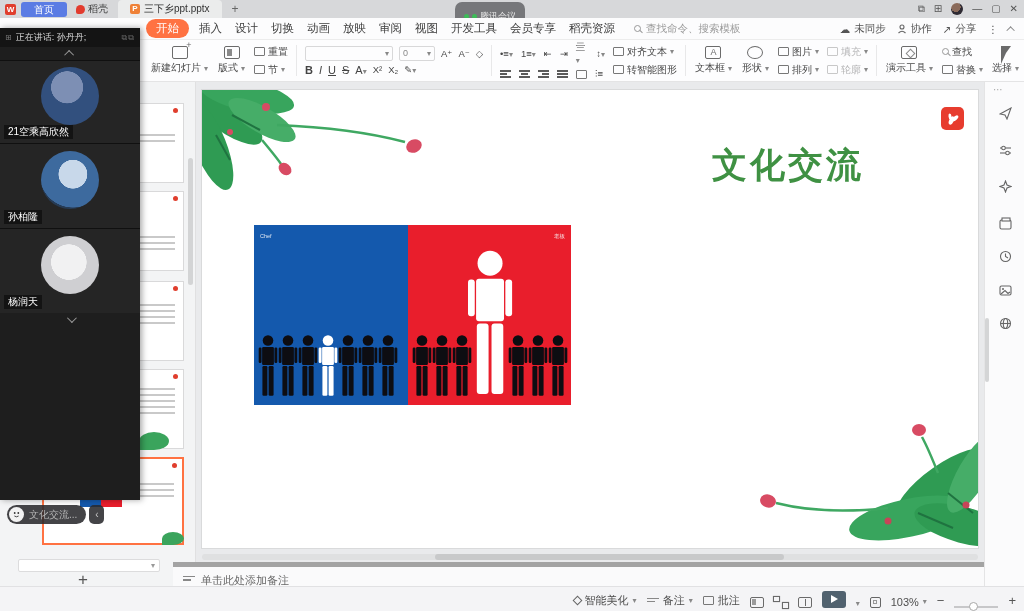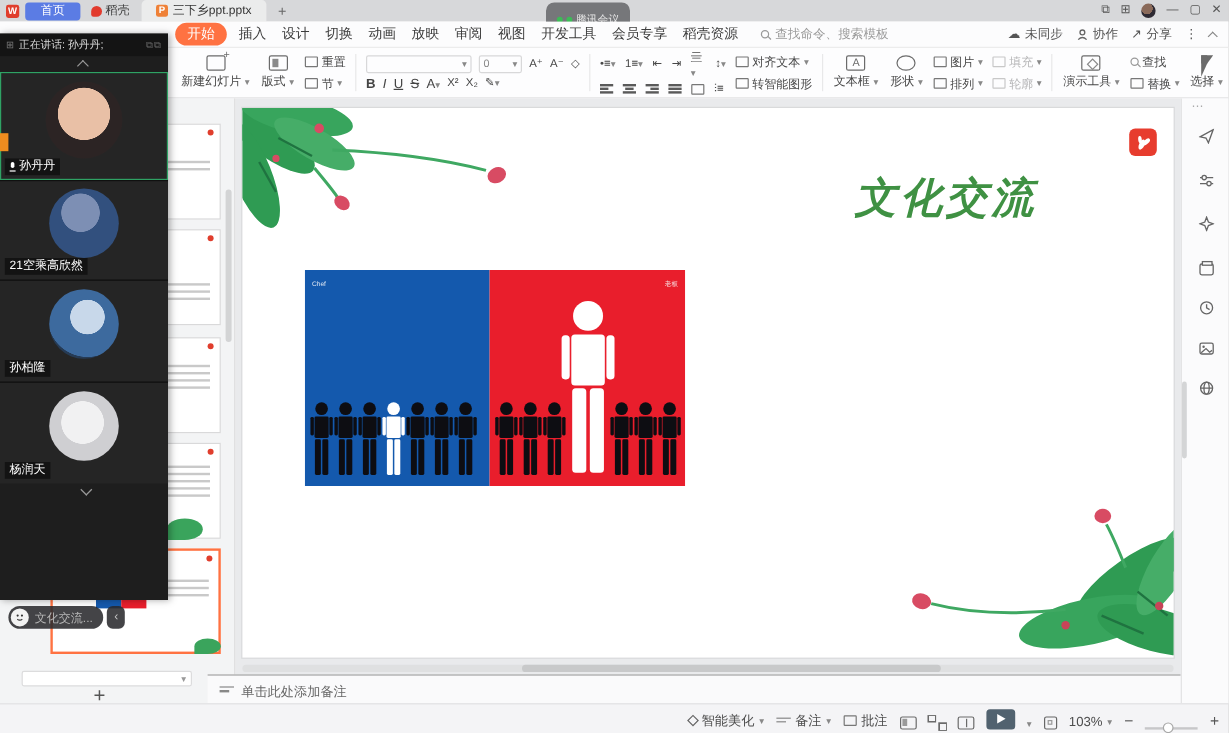"孙丹丹" div.tile { html: <div> <span></span> <span></span> <span> <span></span> <span>孙丹丹</span> </span> </div> -> none }
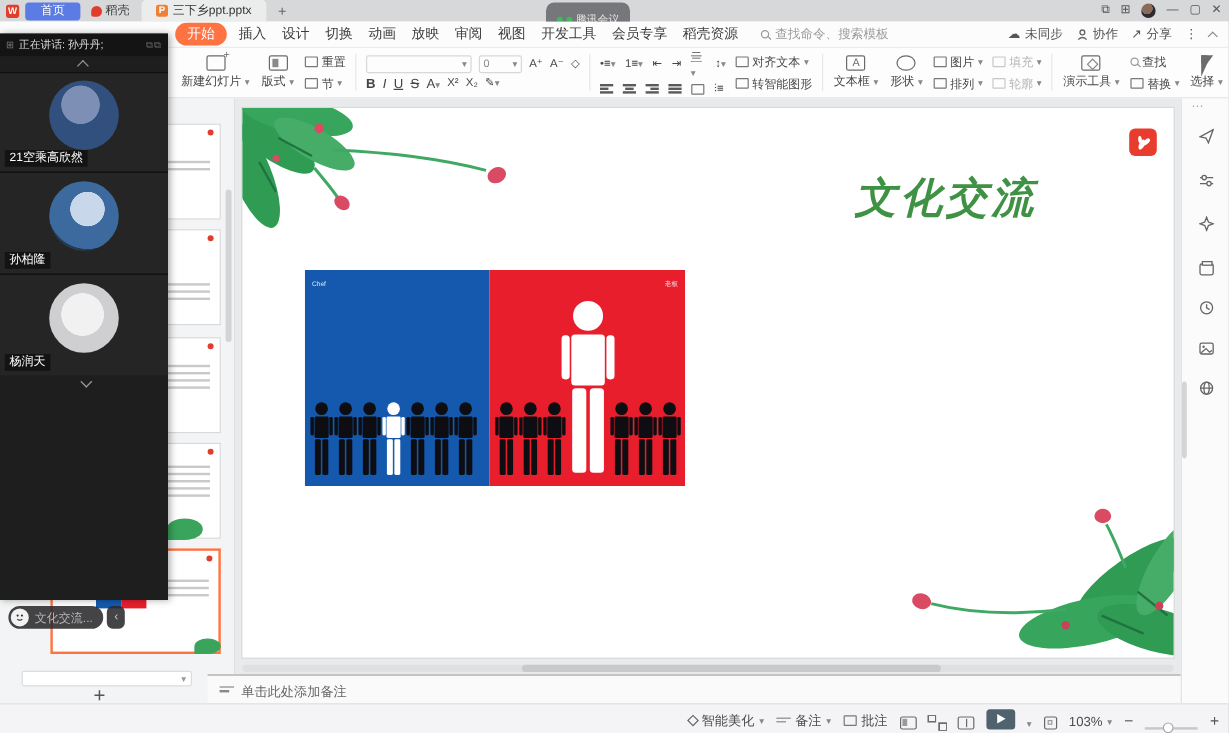"文化交流" .stitle { font-style: italic -> none }
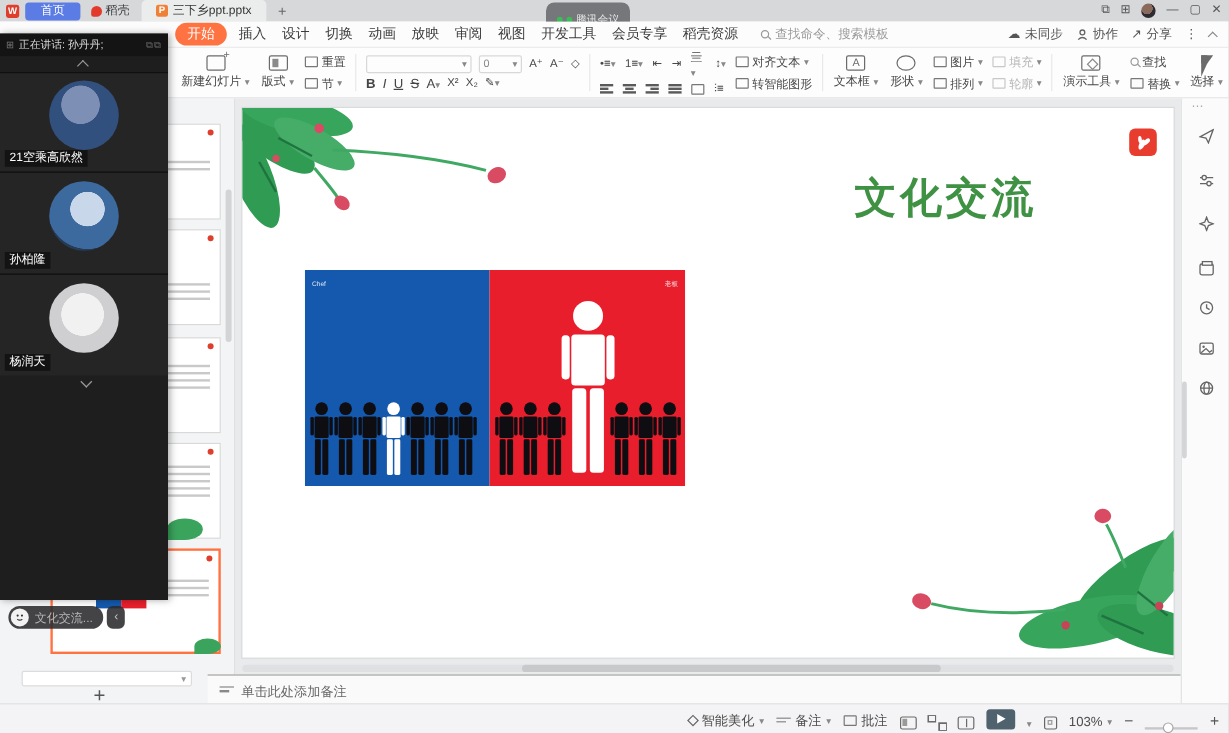"单击此处添加备注" .notesbar { border-top: 1px solid #a3a3a3 -> 5px solid #a3a3a3 }
